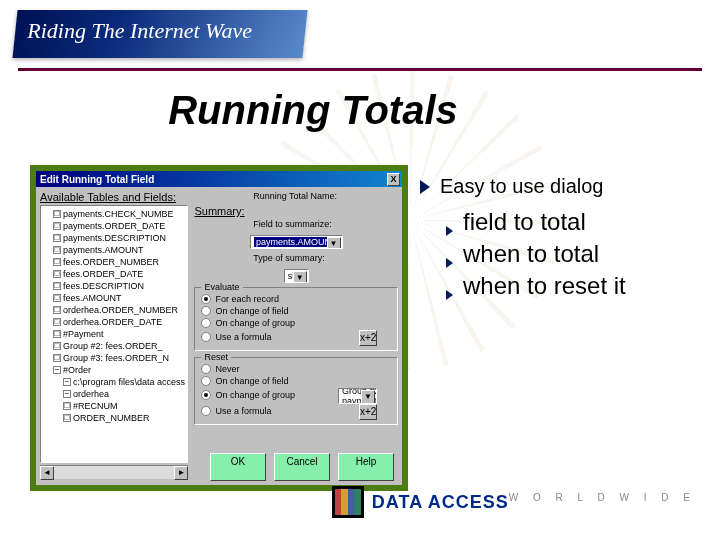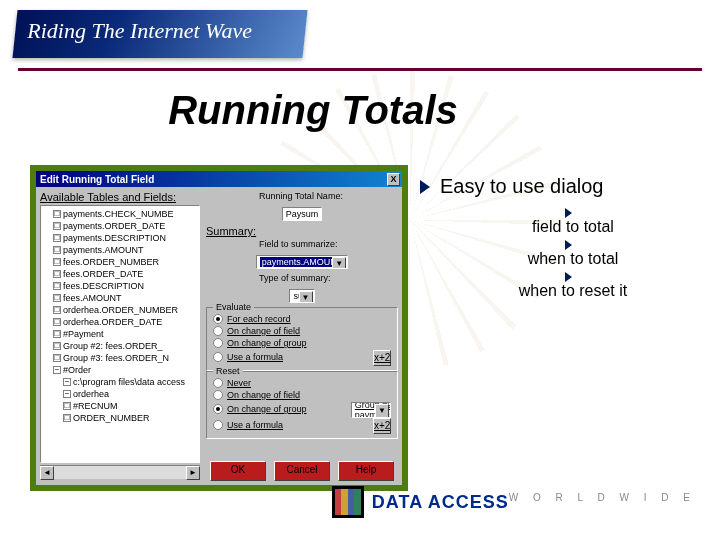"Paysum" div.input { html: <div> <span>Paysum</span> </div> -> none }
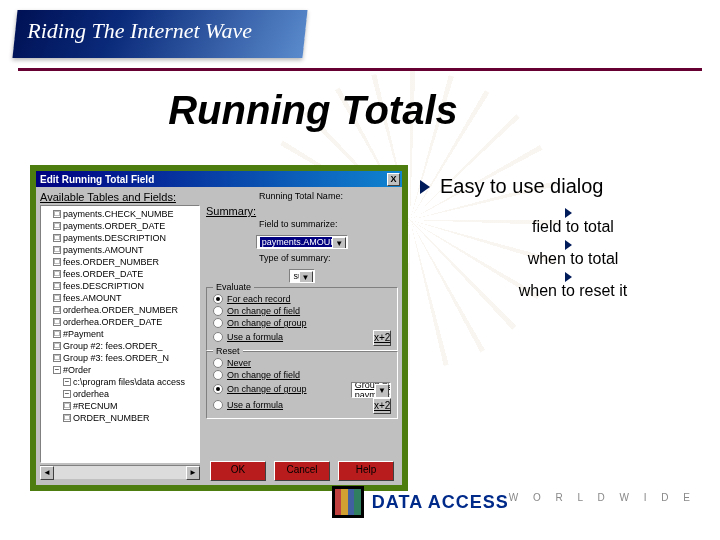"field to total" .sub .b2 { align-items: center -> flex-end; flex-direction: column -> none; font-size: 16px -> 24px }
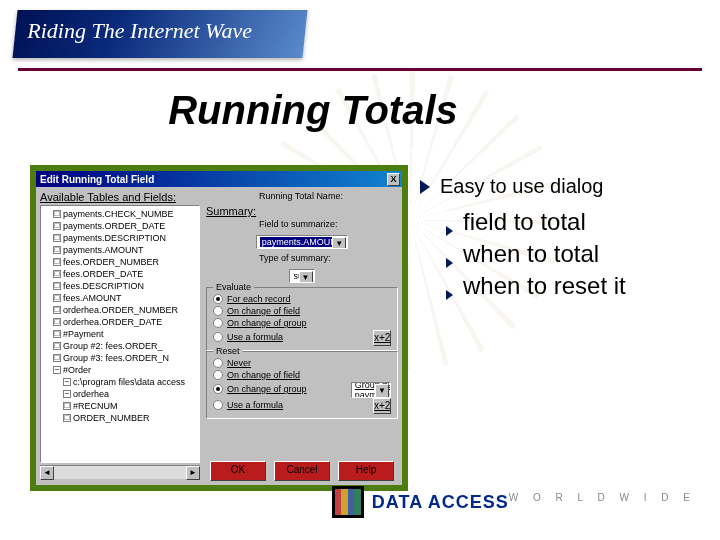"Evaluate" .group { margin-bottom: none -> 6px; padding: 6px 6px 4px 6px -> 6px 20px 4px 6px; text-decoration: underline -> none }
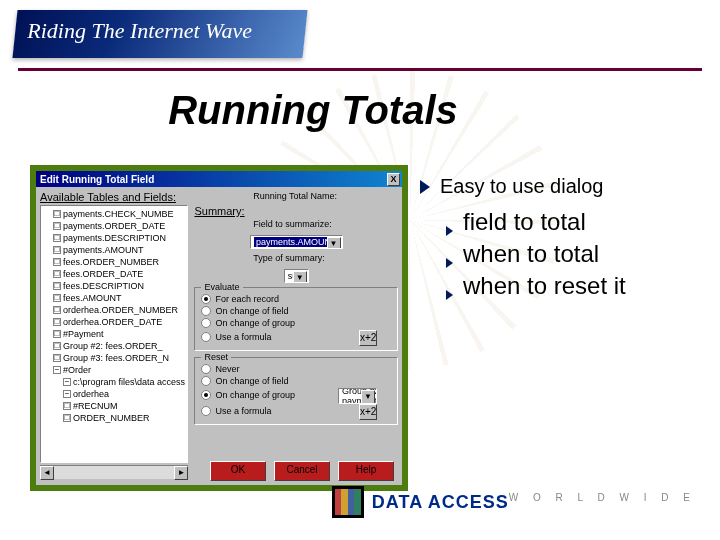"OK" .btn { background: #b91c1c -> #86efac; height: 20px -> 28px }
